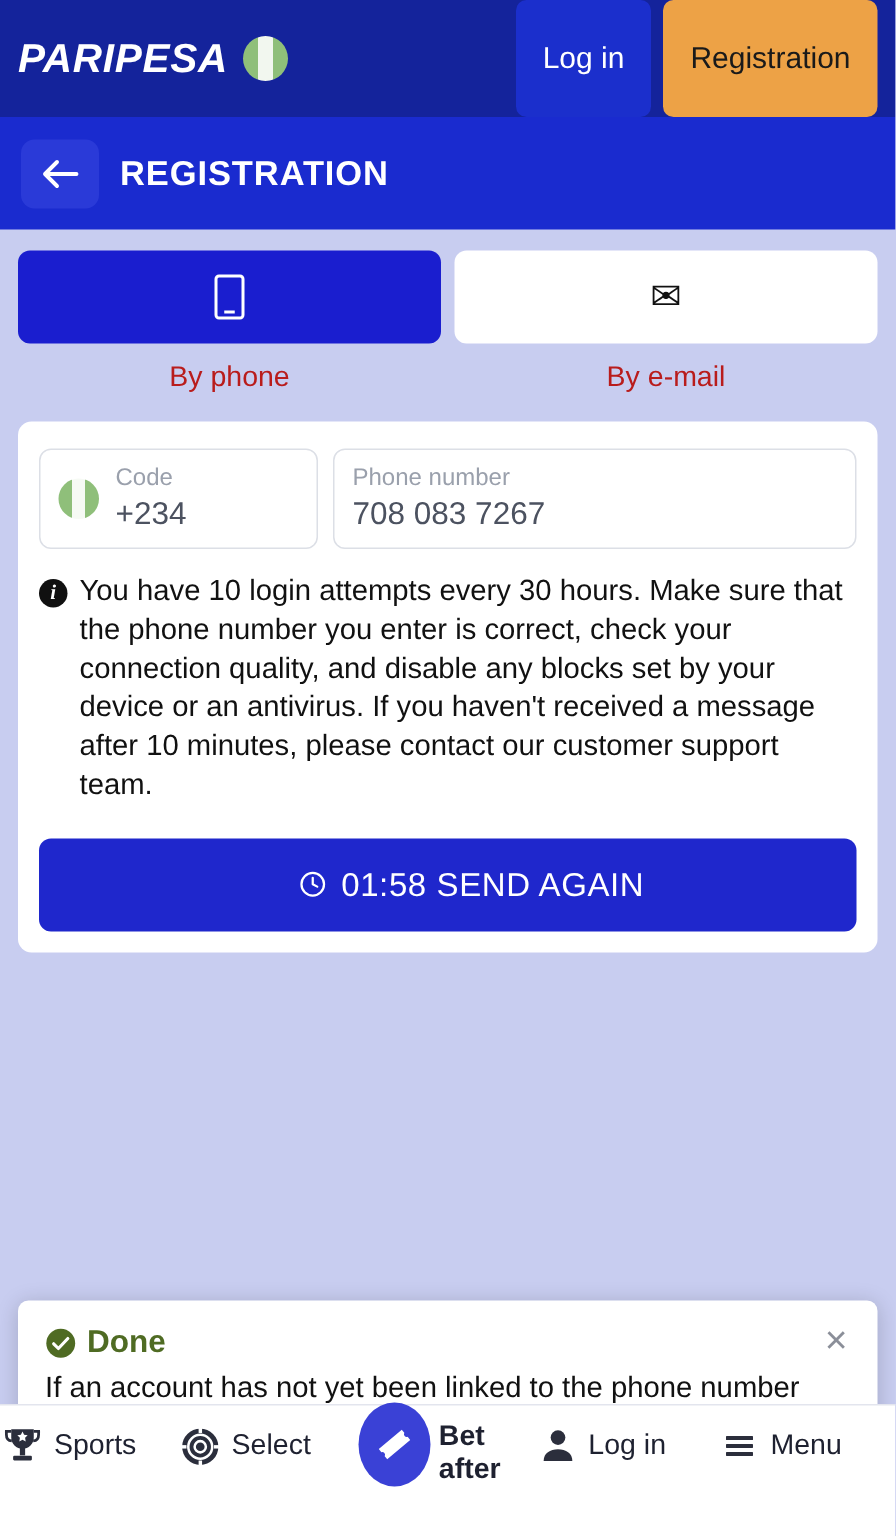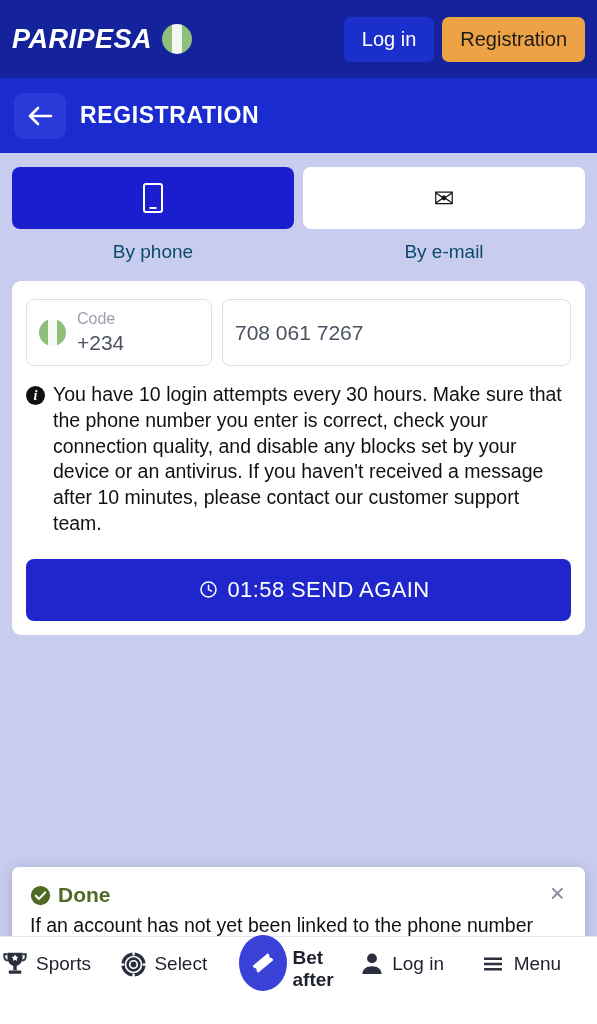"PARIPESA" .topbar { align-items: center -> none }
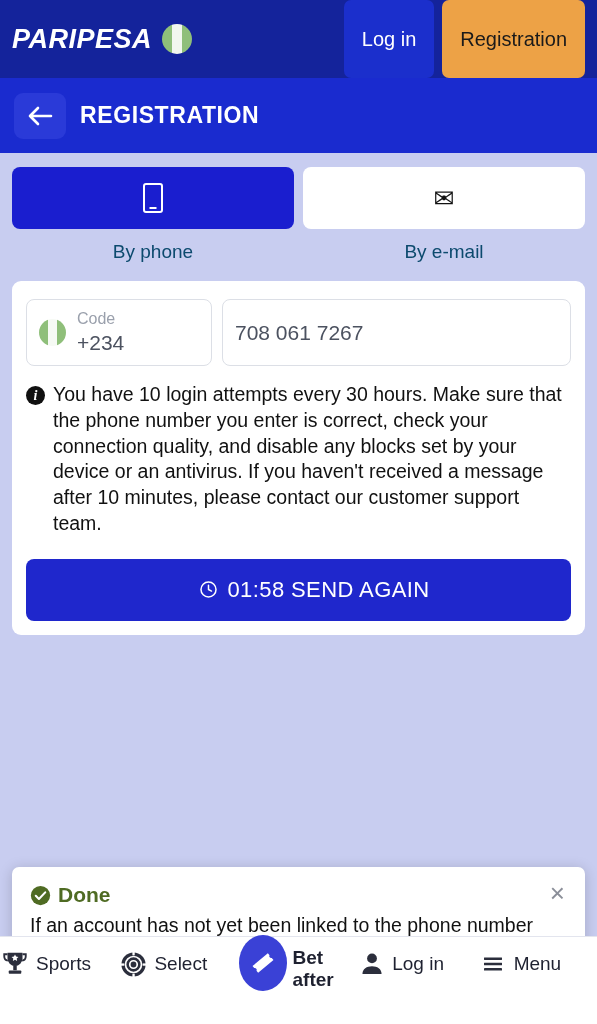"By phone" .tab-label { color: #0c4a6e -> #b91c1c }
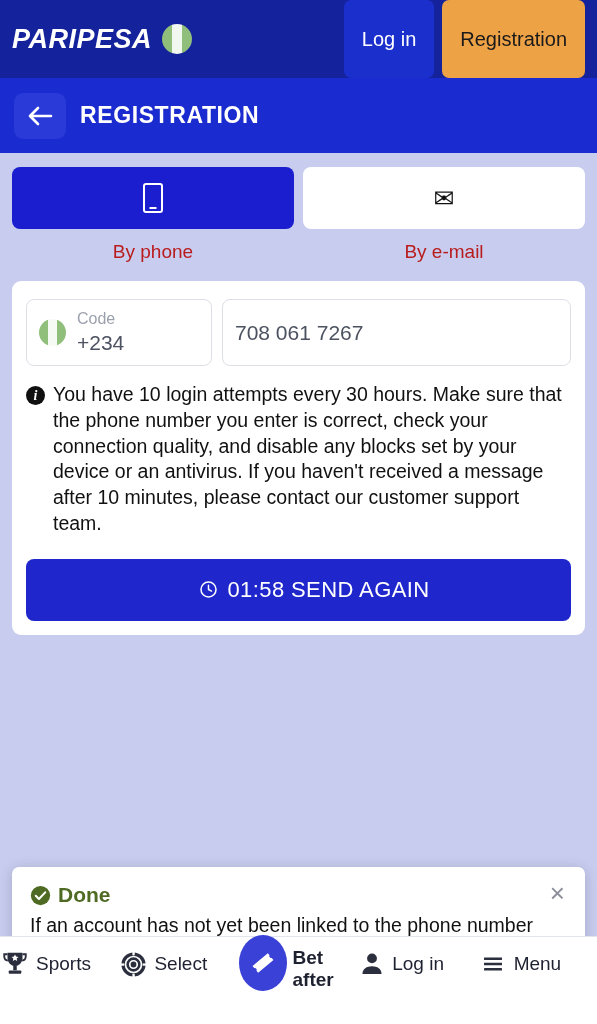"Phone number" span.field-label { html: none -> <span>Phone number</span> }
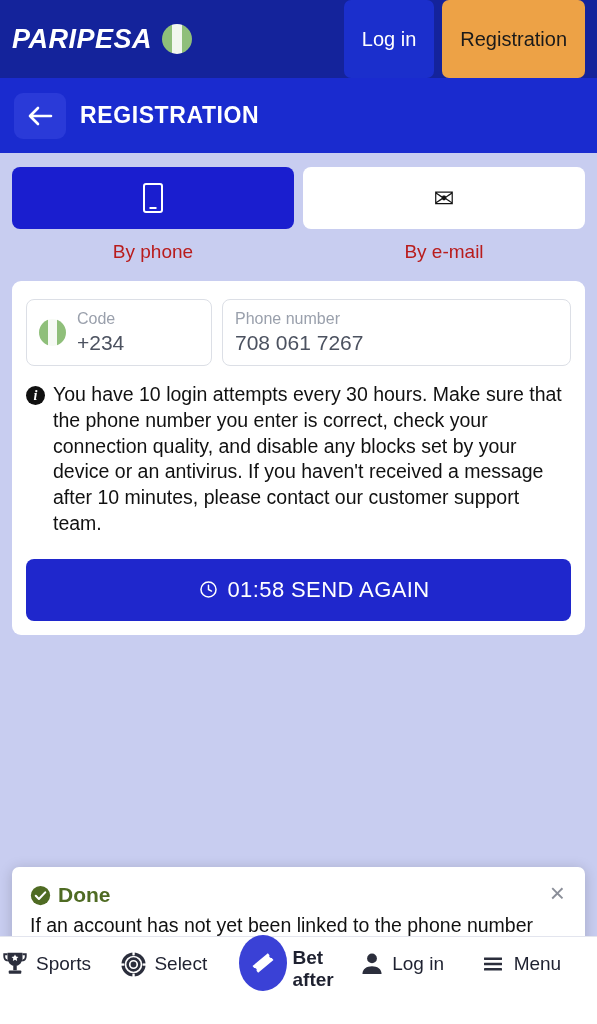"708 061 7267" span.field-value { text: 708 061 -> 708 083 }
